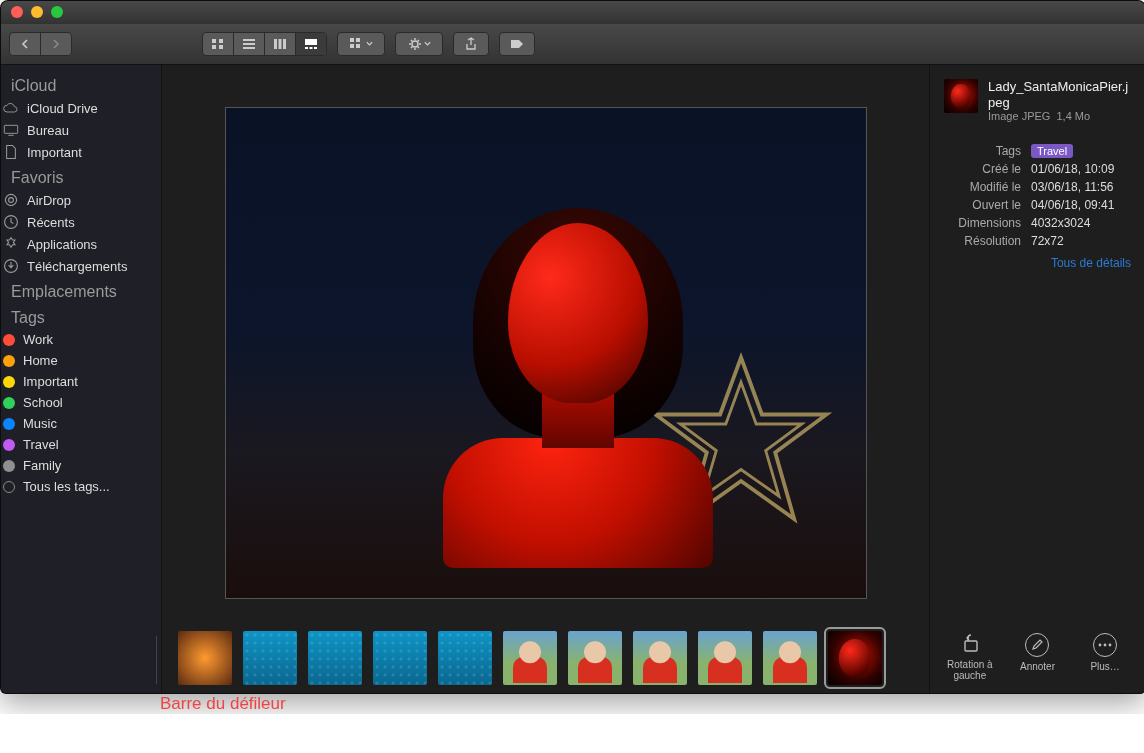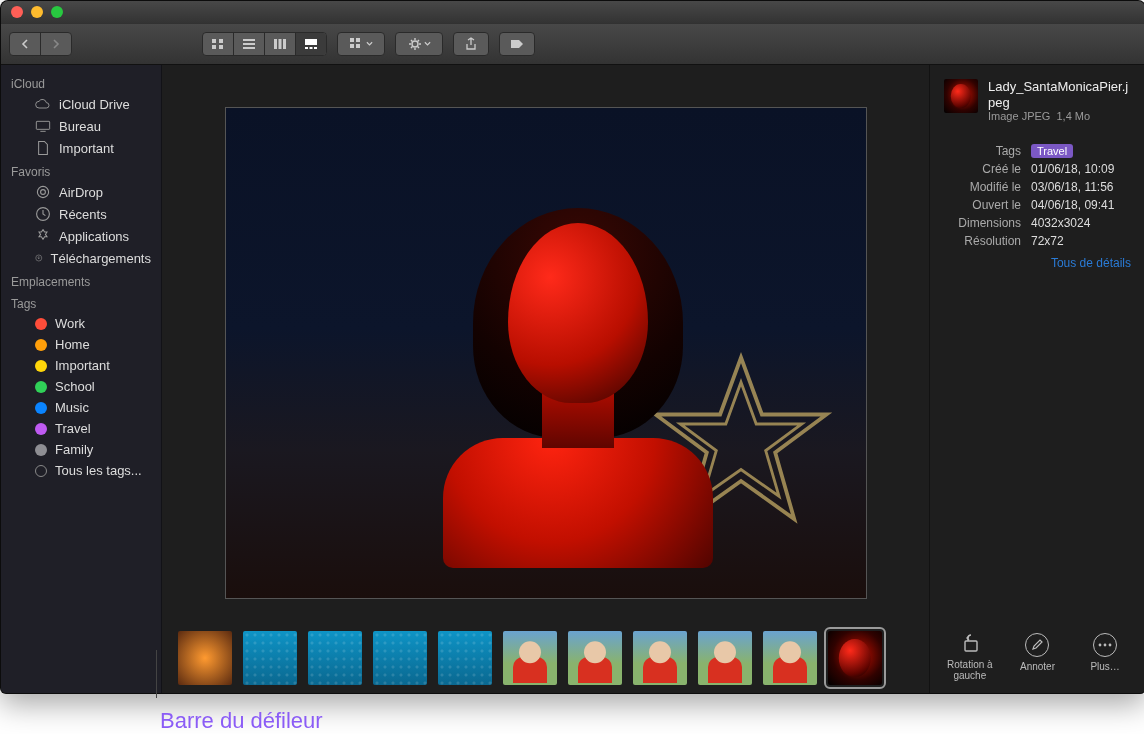"iCloud" .sidebar .sec { font-size: 12px -> 16px }
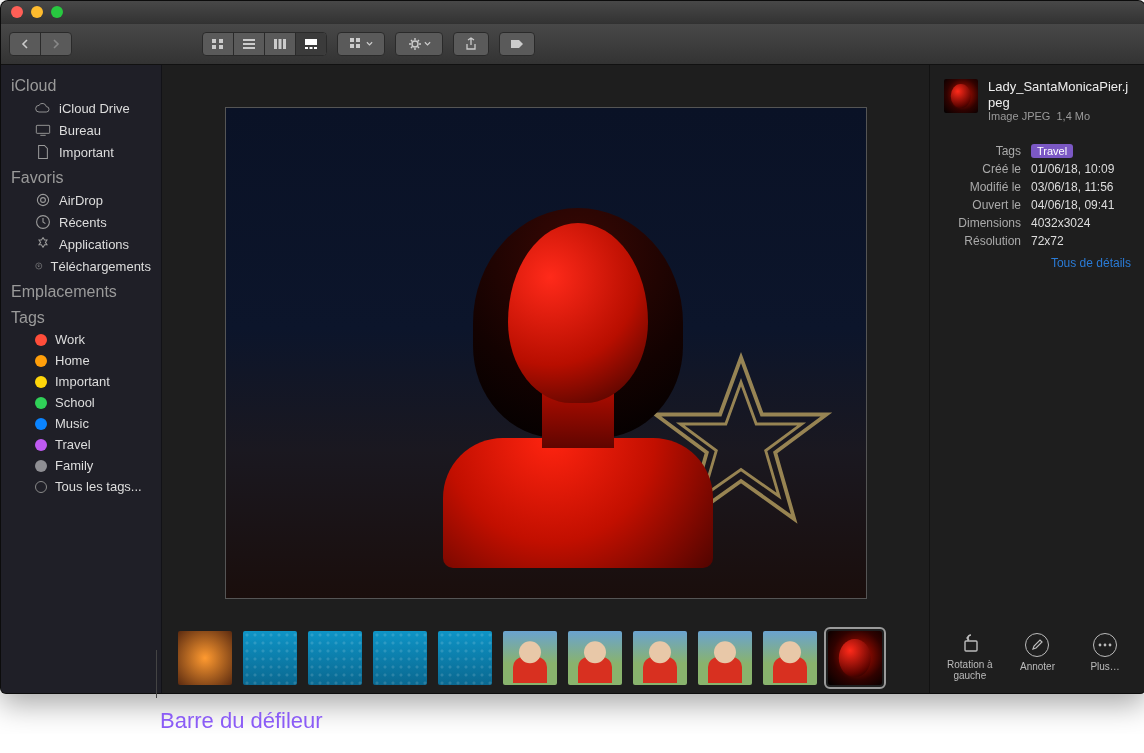"iCloud Drive" .sidebar .item { padding: 3px 10px 3px 34px -> 3px 10px 3px 2px }
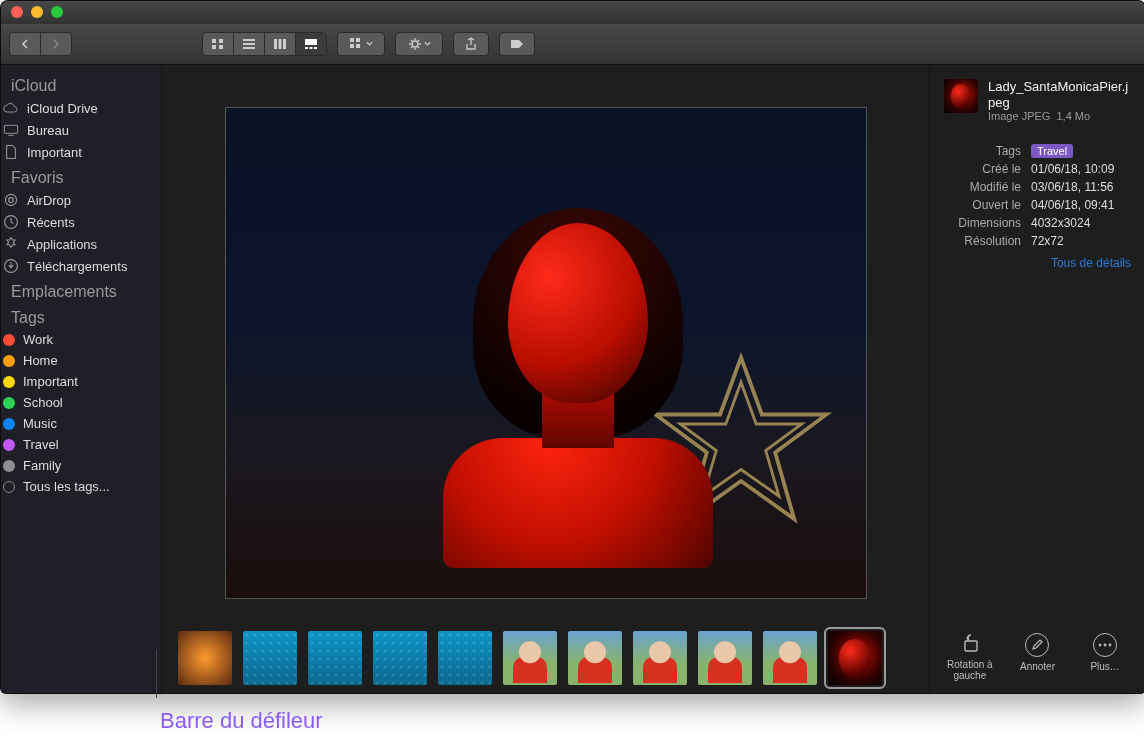"Barre du défileur" .callout { color: #8b5cf6 -> #ef4444; font-size: 22px -> 17px; margin-top: 14px -> none }
